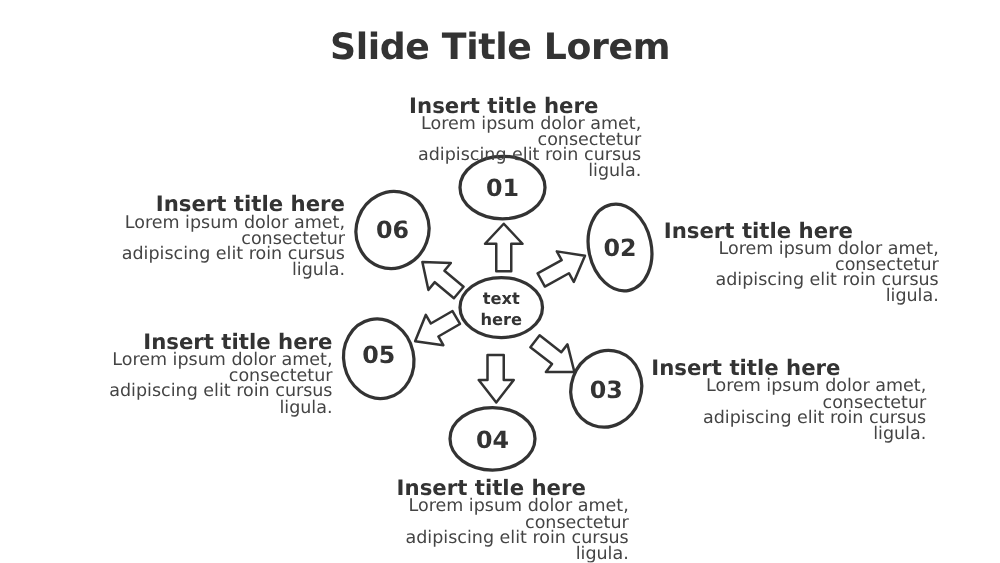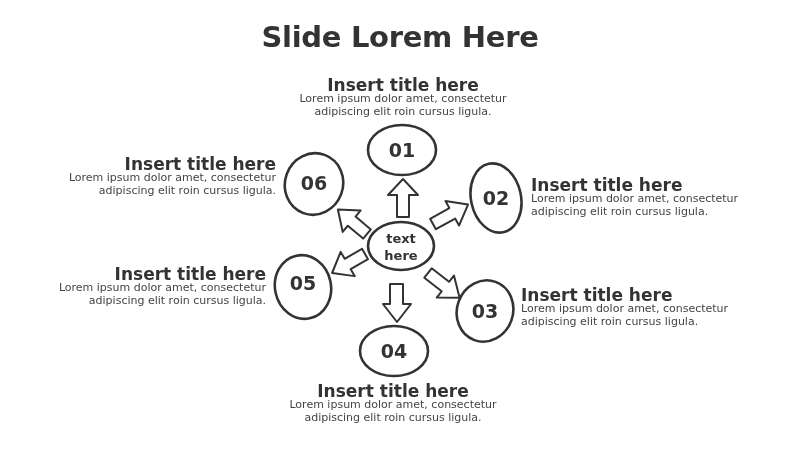"Slide Lorem Here" div.slide-title { text: Lorem Here -> Title Lorem }
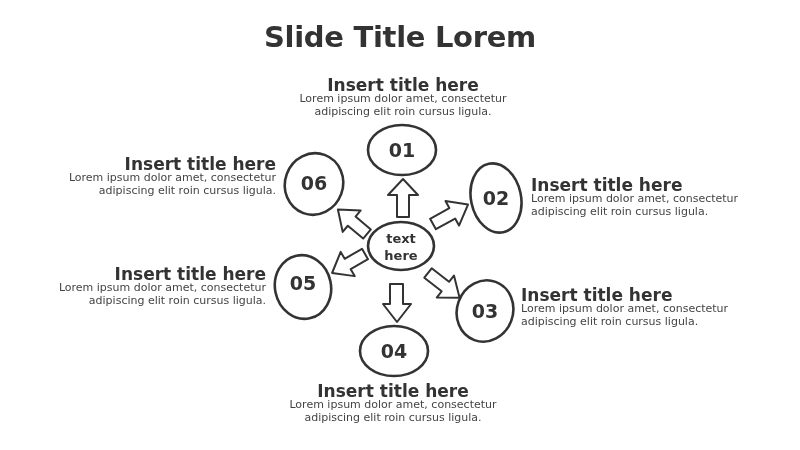"Lorem ipsum dolor amet, consectetur" .block .d { font-size: 11px -> 14px; text-align: none -> right }
